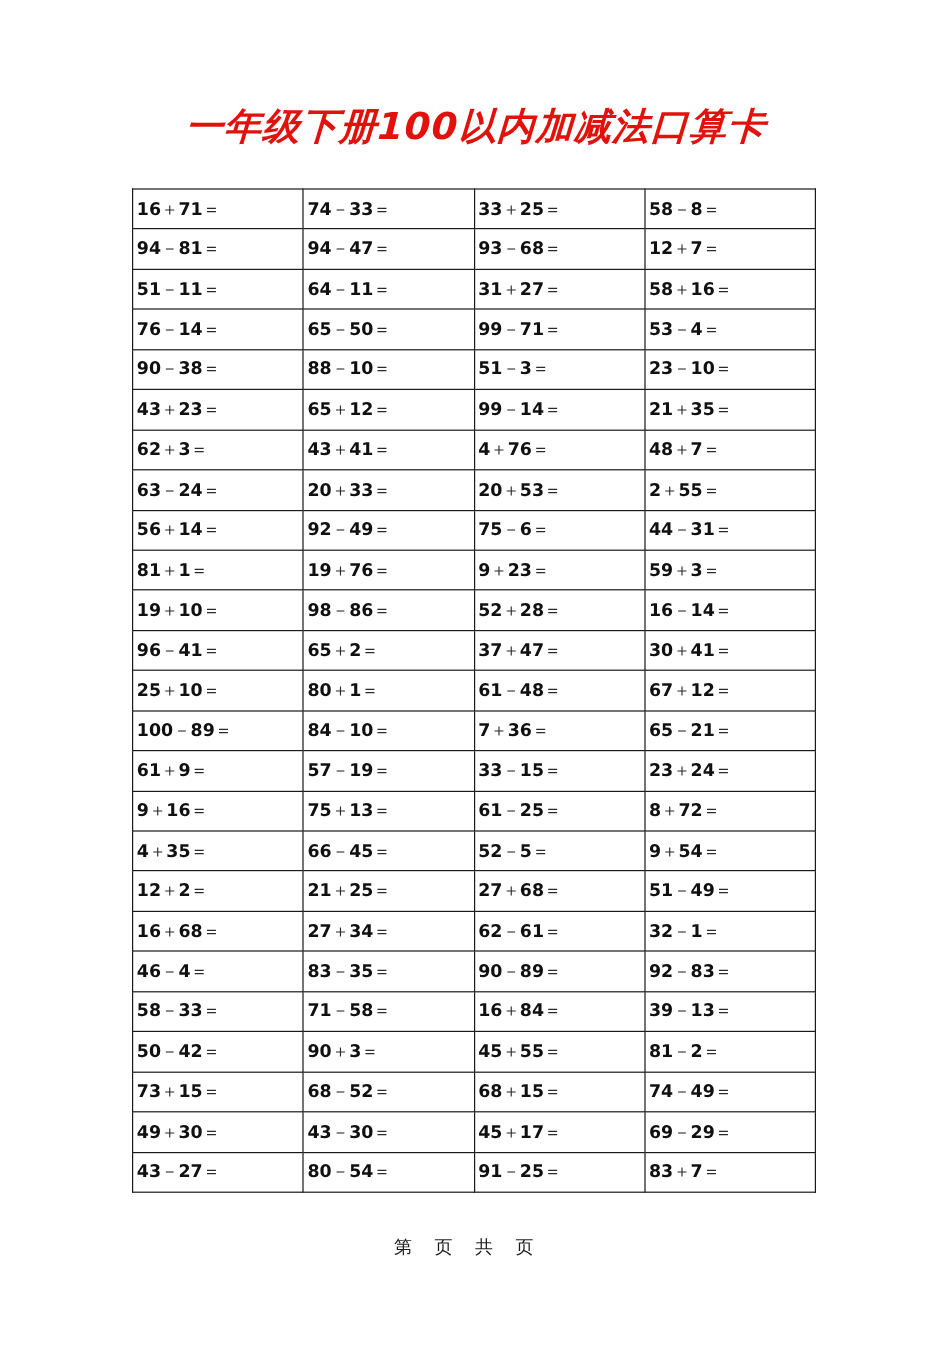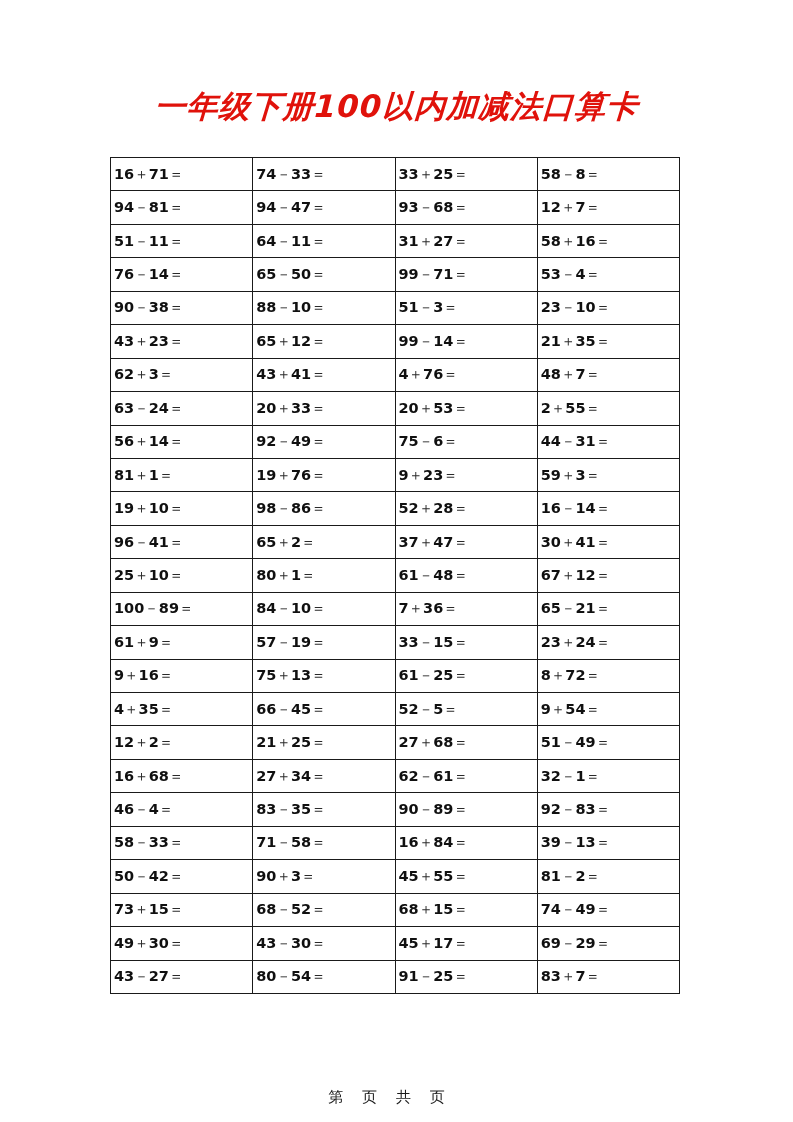"第 页 共 页" .footer { top: 1088px -> 1030px }
